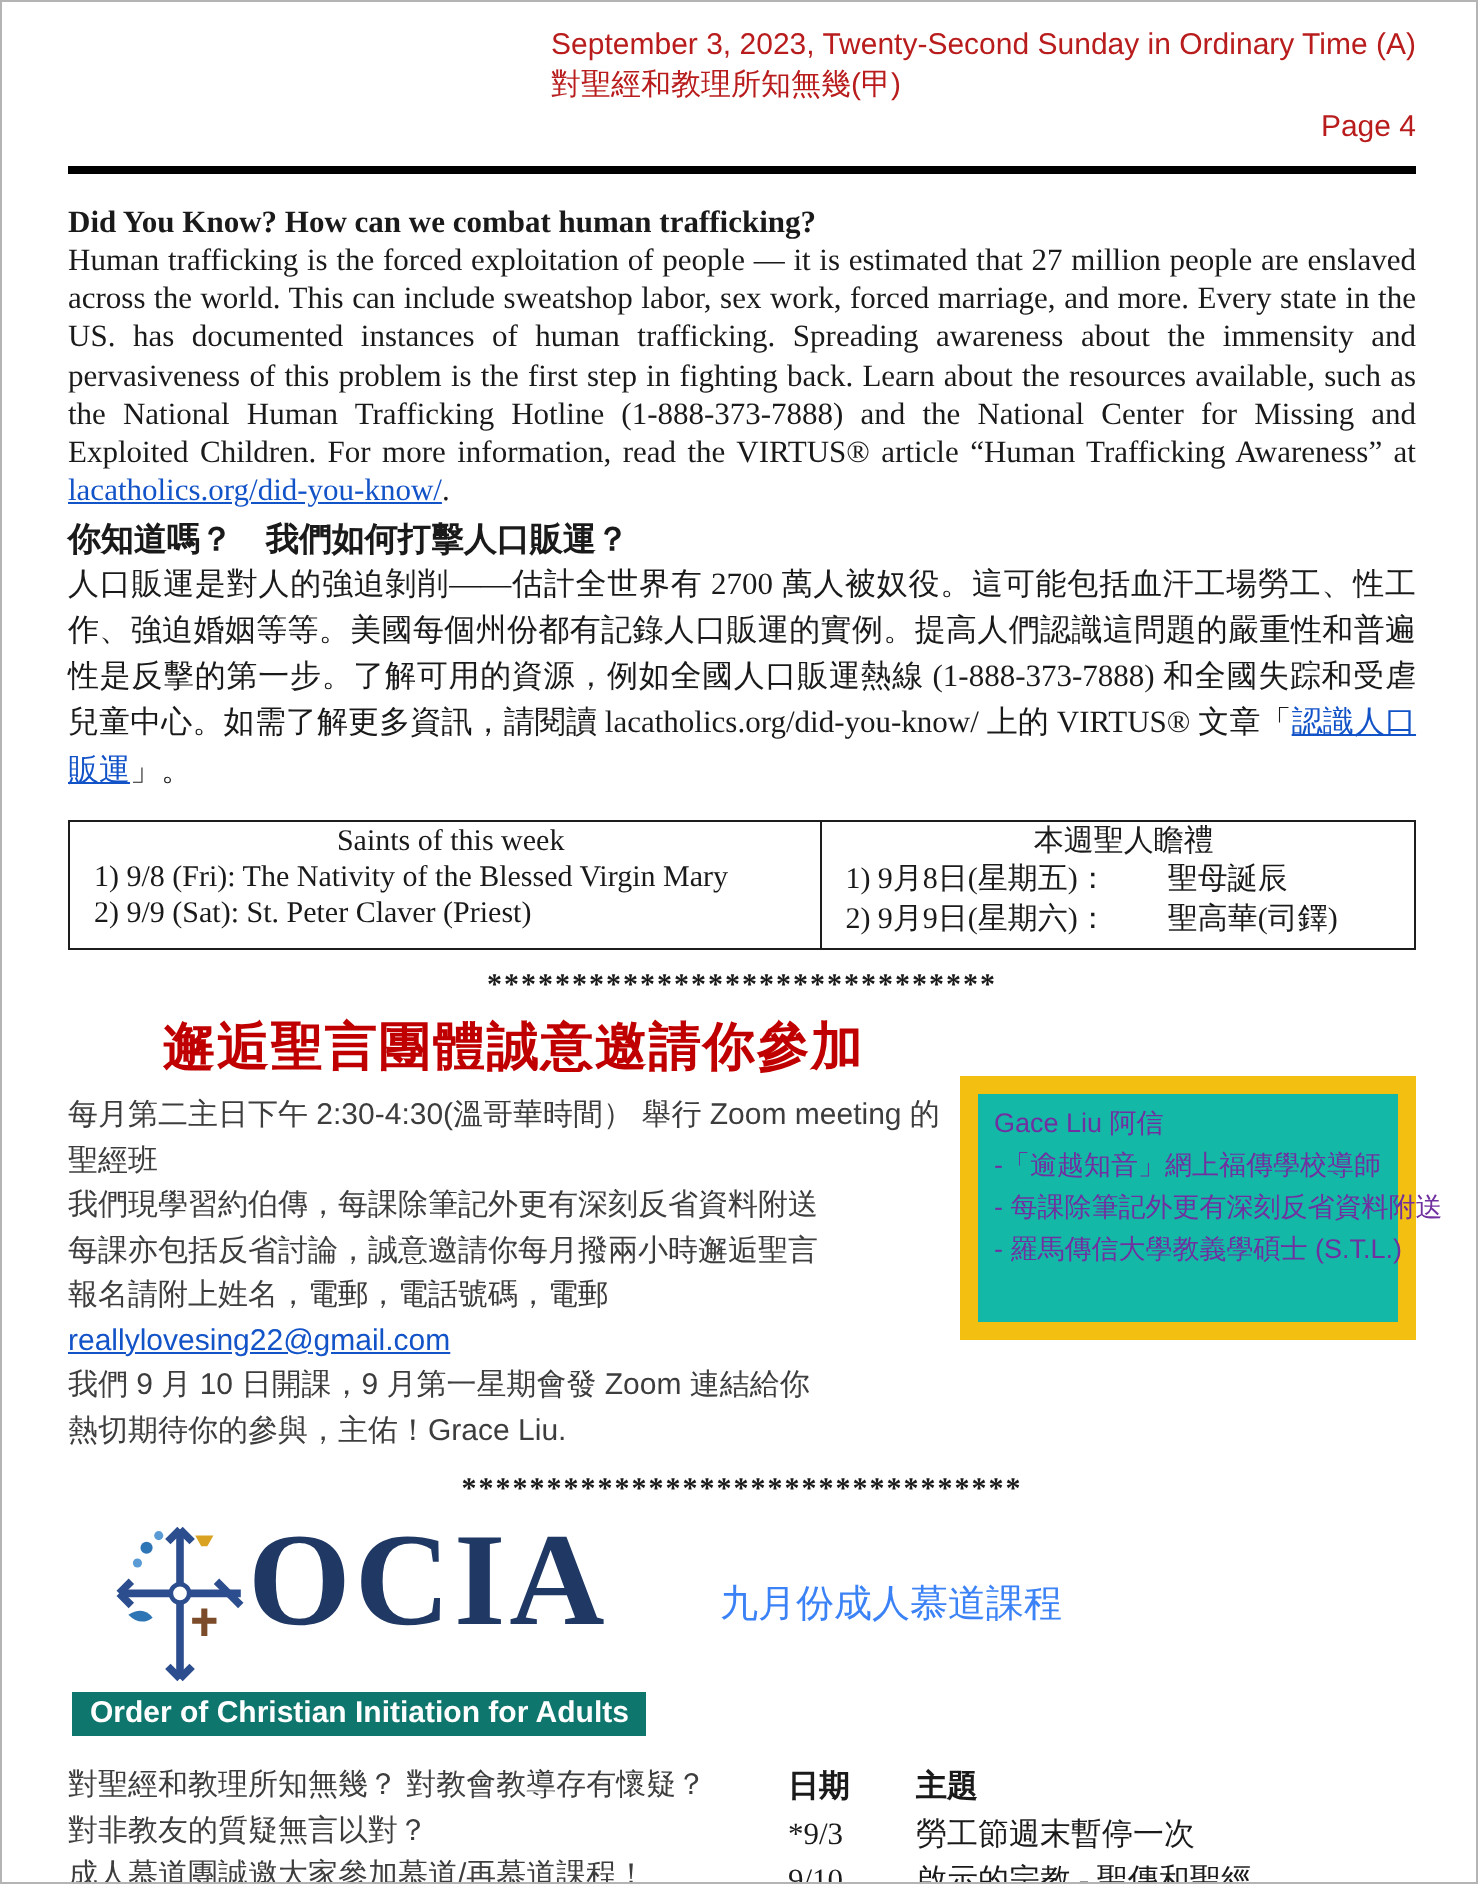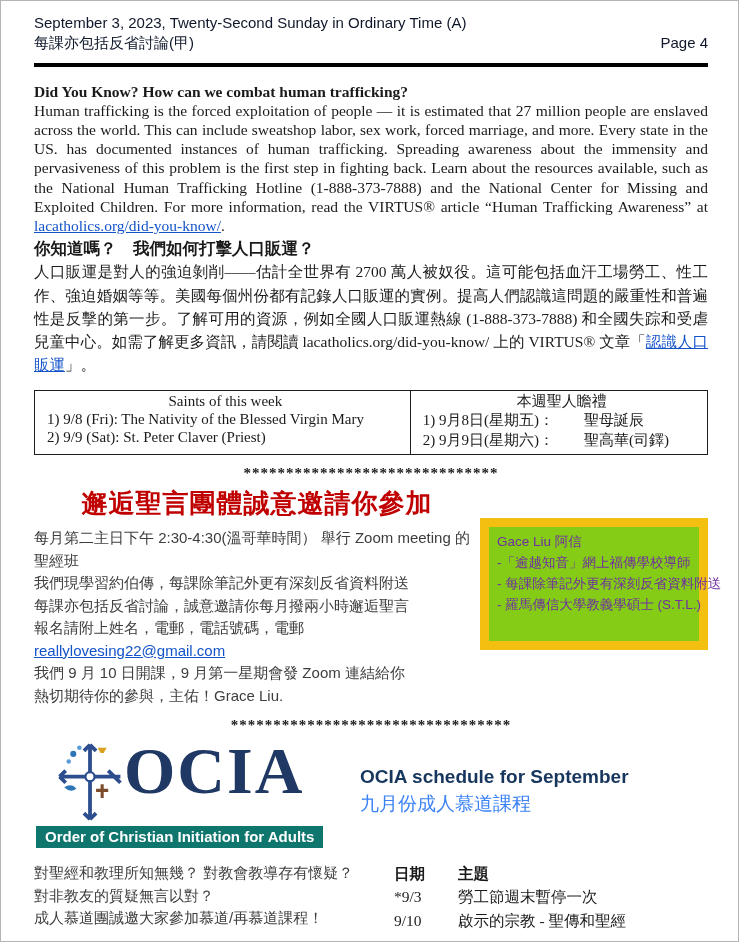"September 3, 2023, Twenty-Second Sunday" .header { color: #0f172a -> #b91c1c; flex-direction: none -> column }
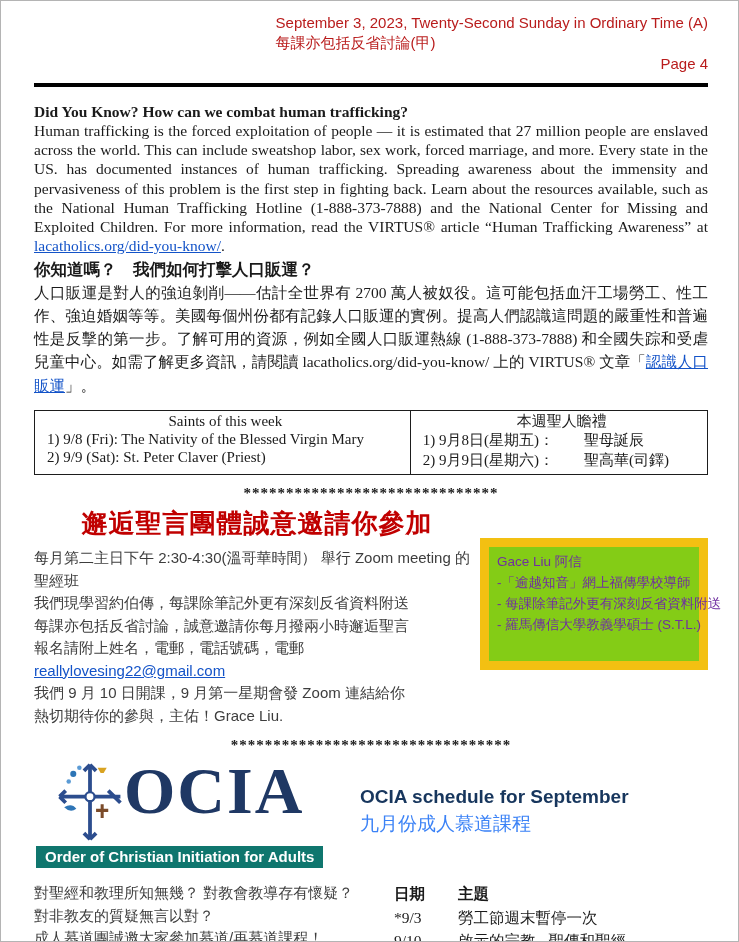"每課亦包括反省討論(甲)" div { text: 每課亦包括反省討論 -> 對聖經和教理所知無幾 }
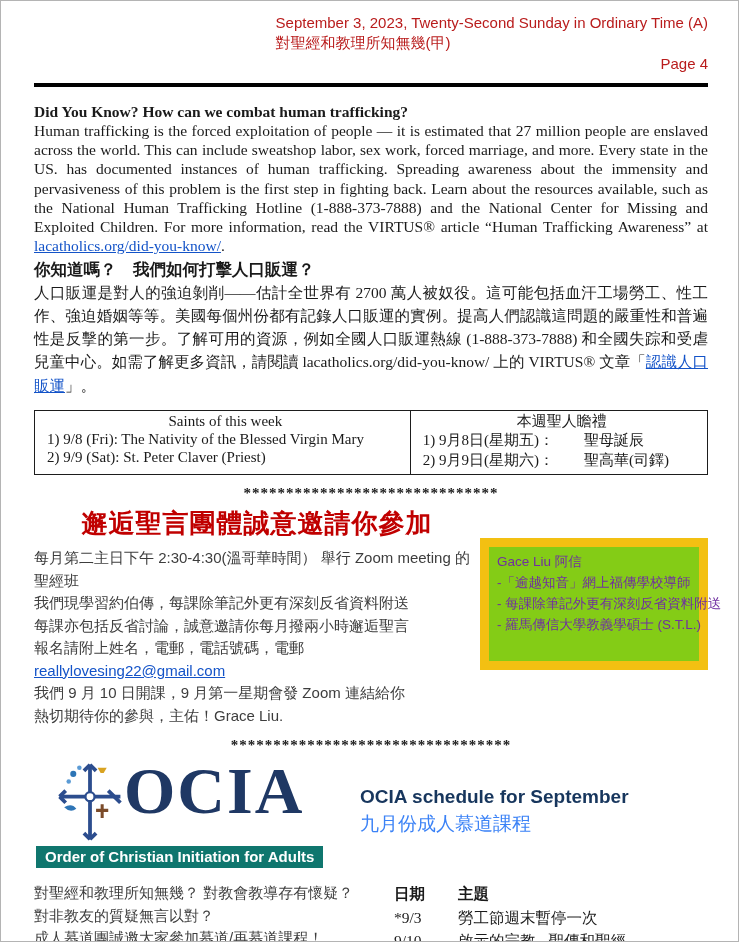"Gace Liu 阿信" .enc-box { background: #84cc16 -> #14b8a6 }
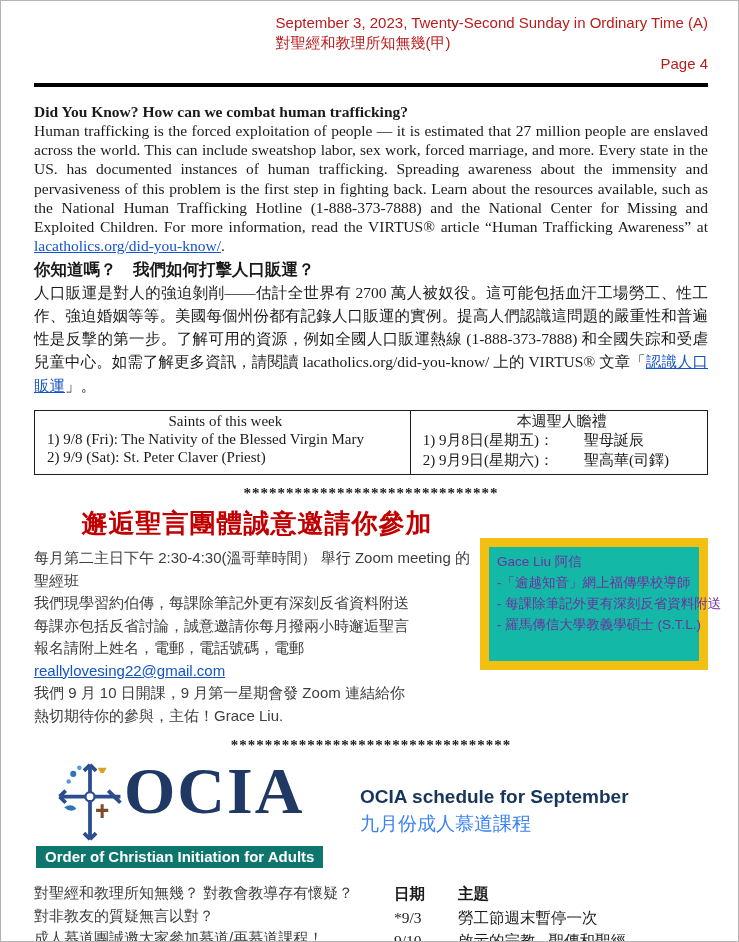"OCIA schedule for September" div.sched-en { html: <div>OCIA schedule for September</div> -> none }
